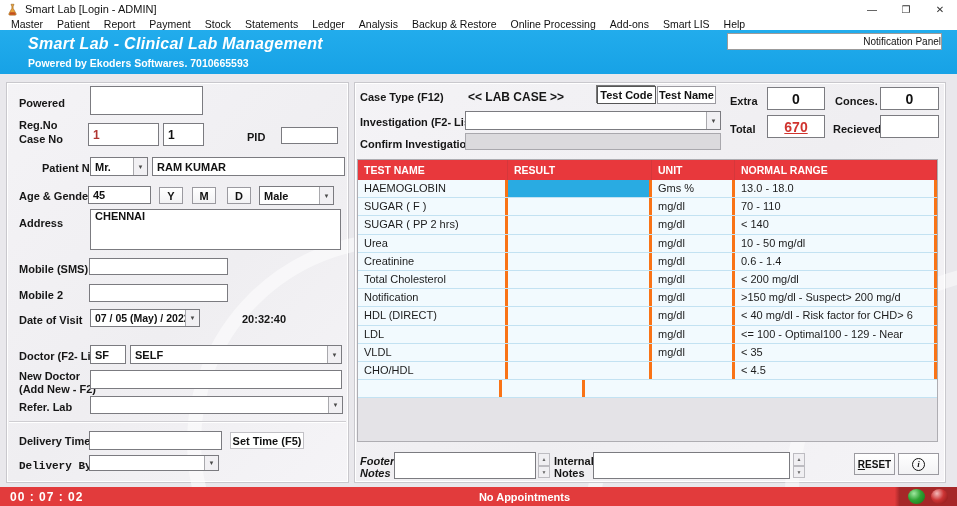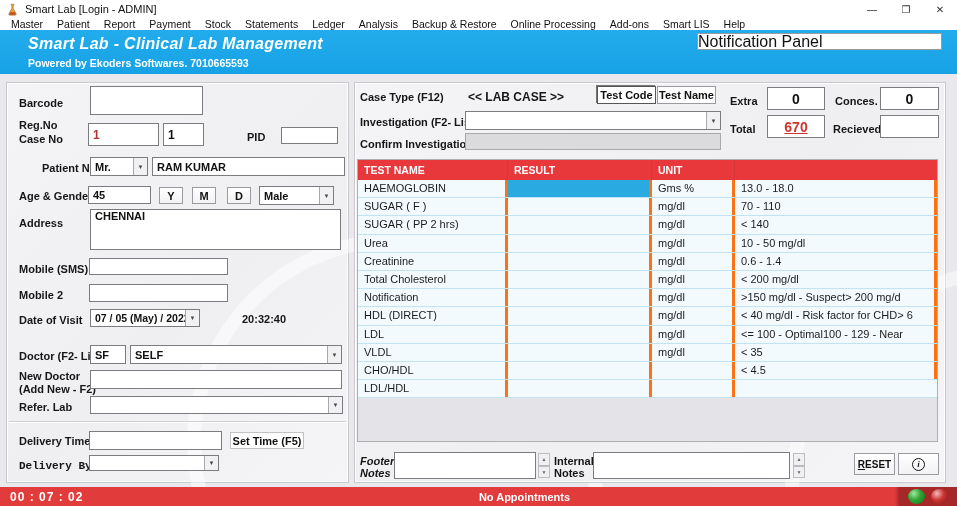"Notification Panel" .notif-btn { font-size: 16px -> 10px; text-align: left -> right; width: 245px -> 215px }
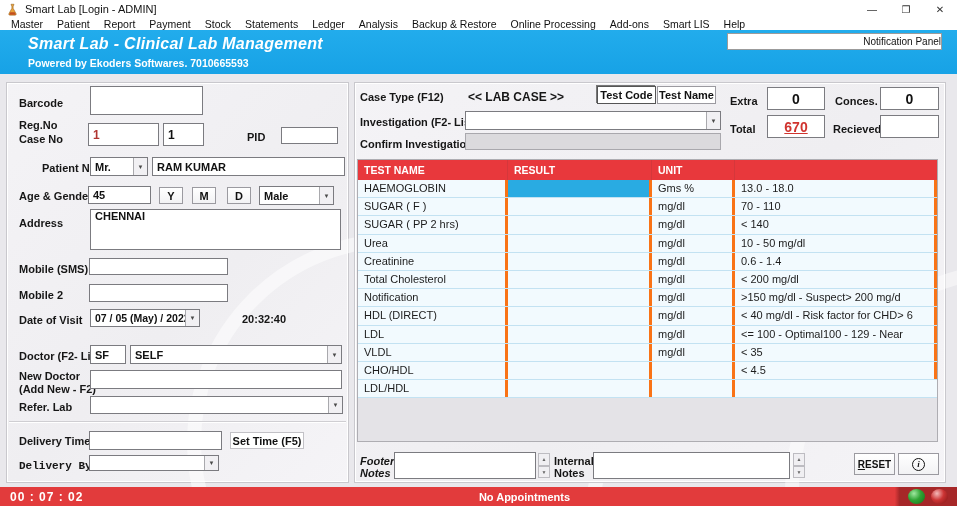"Barcode" div.lbl { text: Barcode -> Powered }
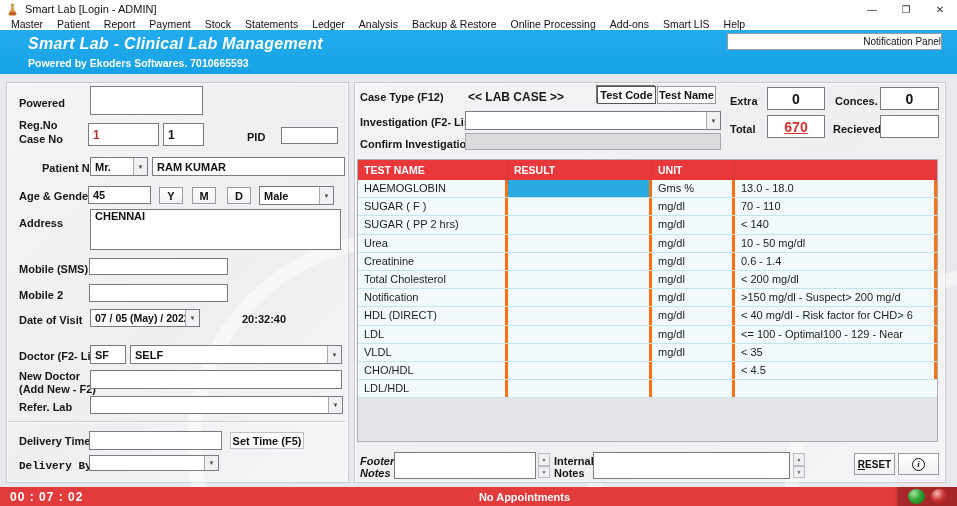"NORMAL RANGE" div.cell { html: none -> <div>NORMAL RANGE</div> }
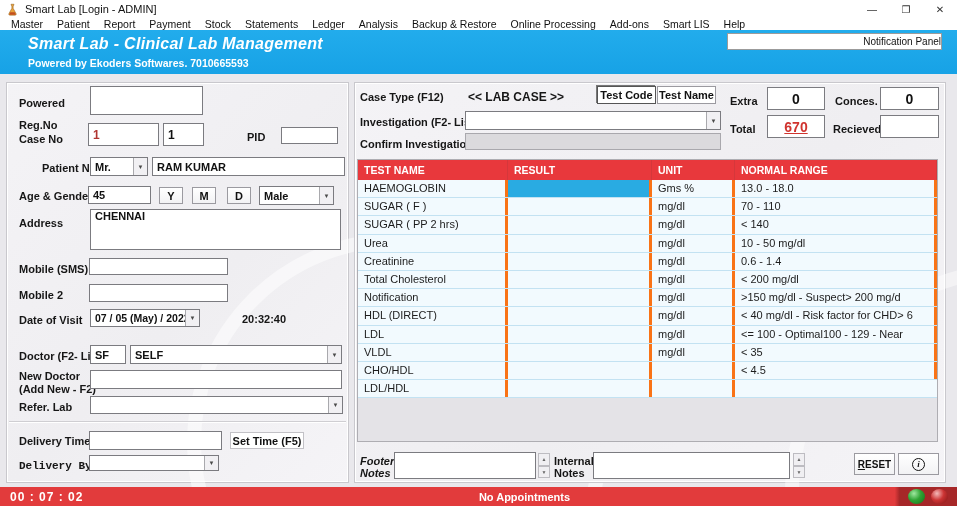"LDL/HDL" div.cell { html: <div>LDL/HDL</div> -> none }
